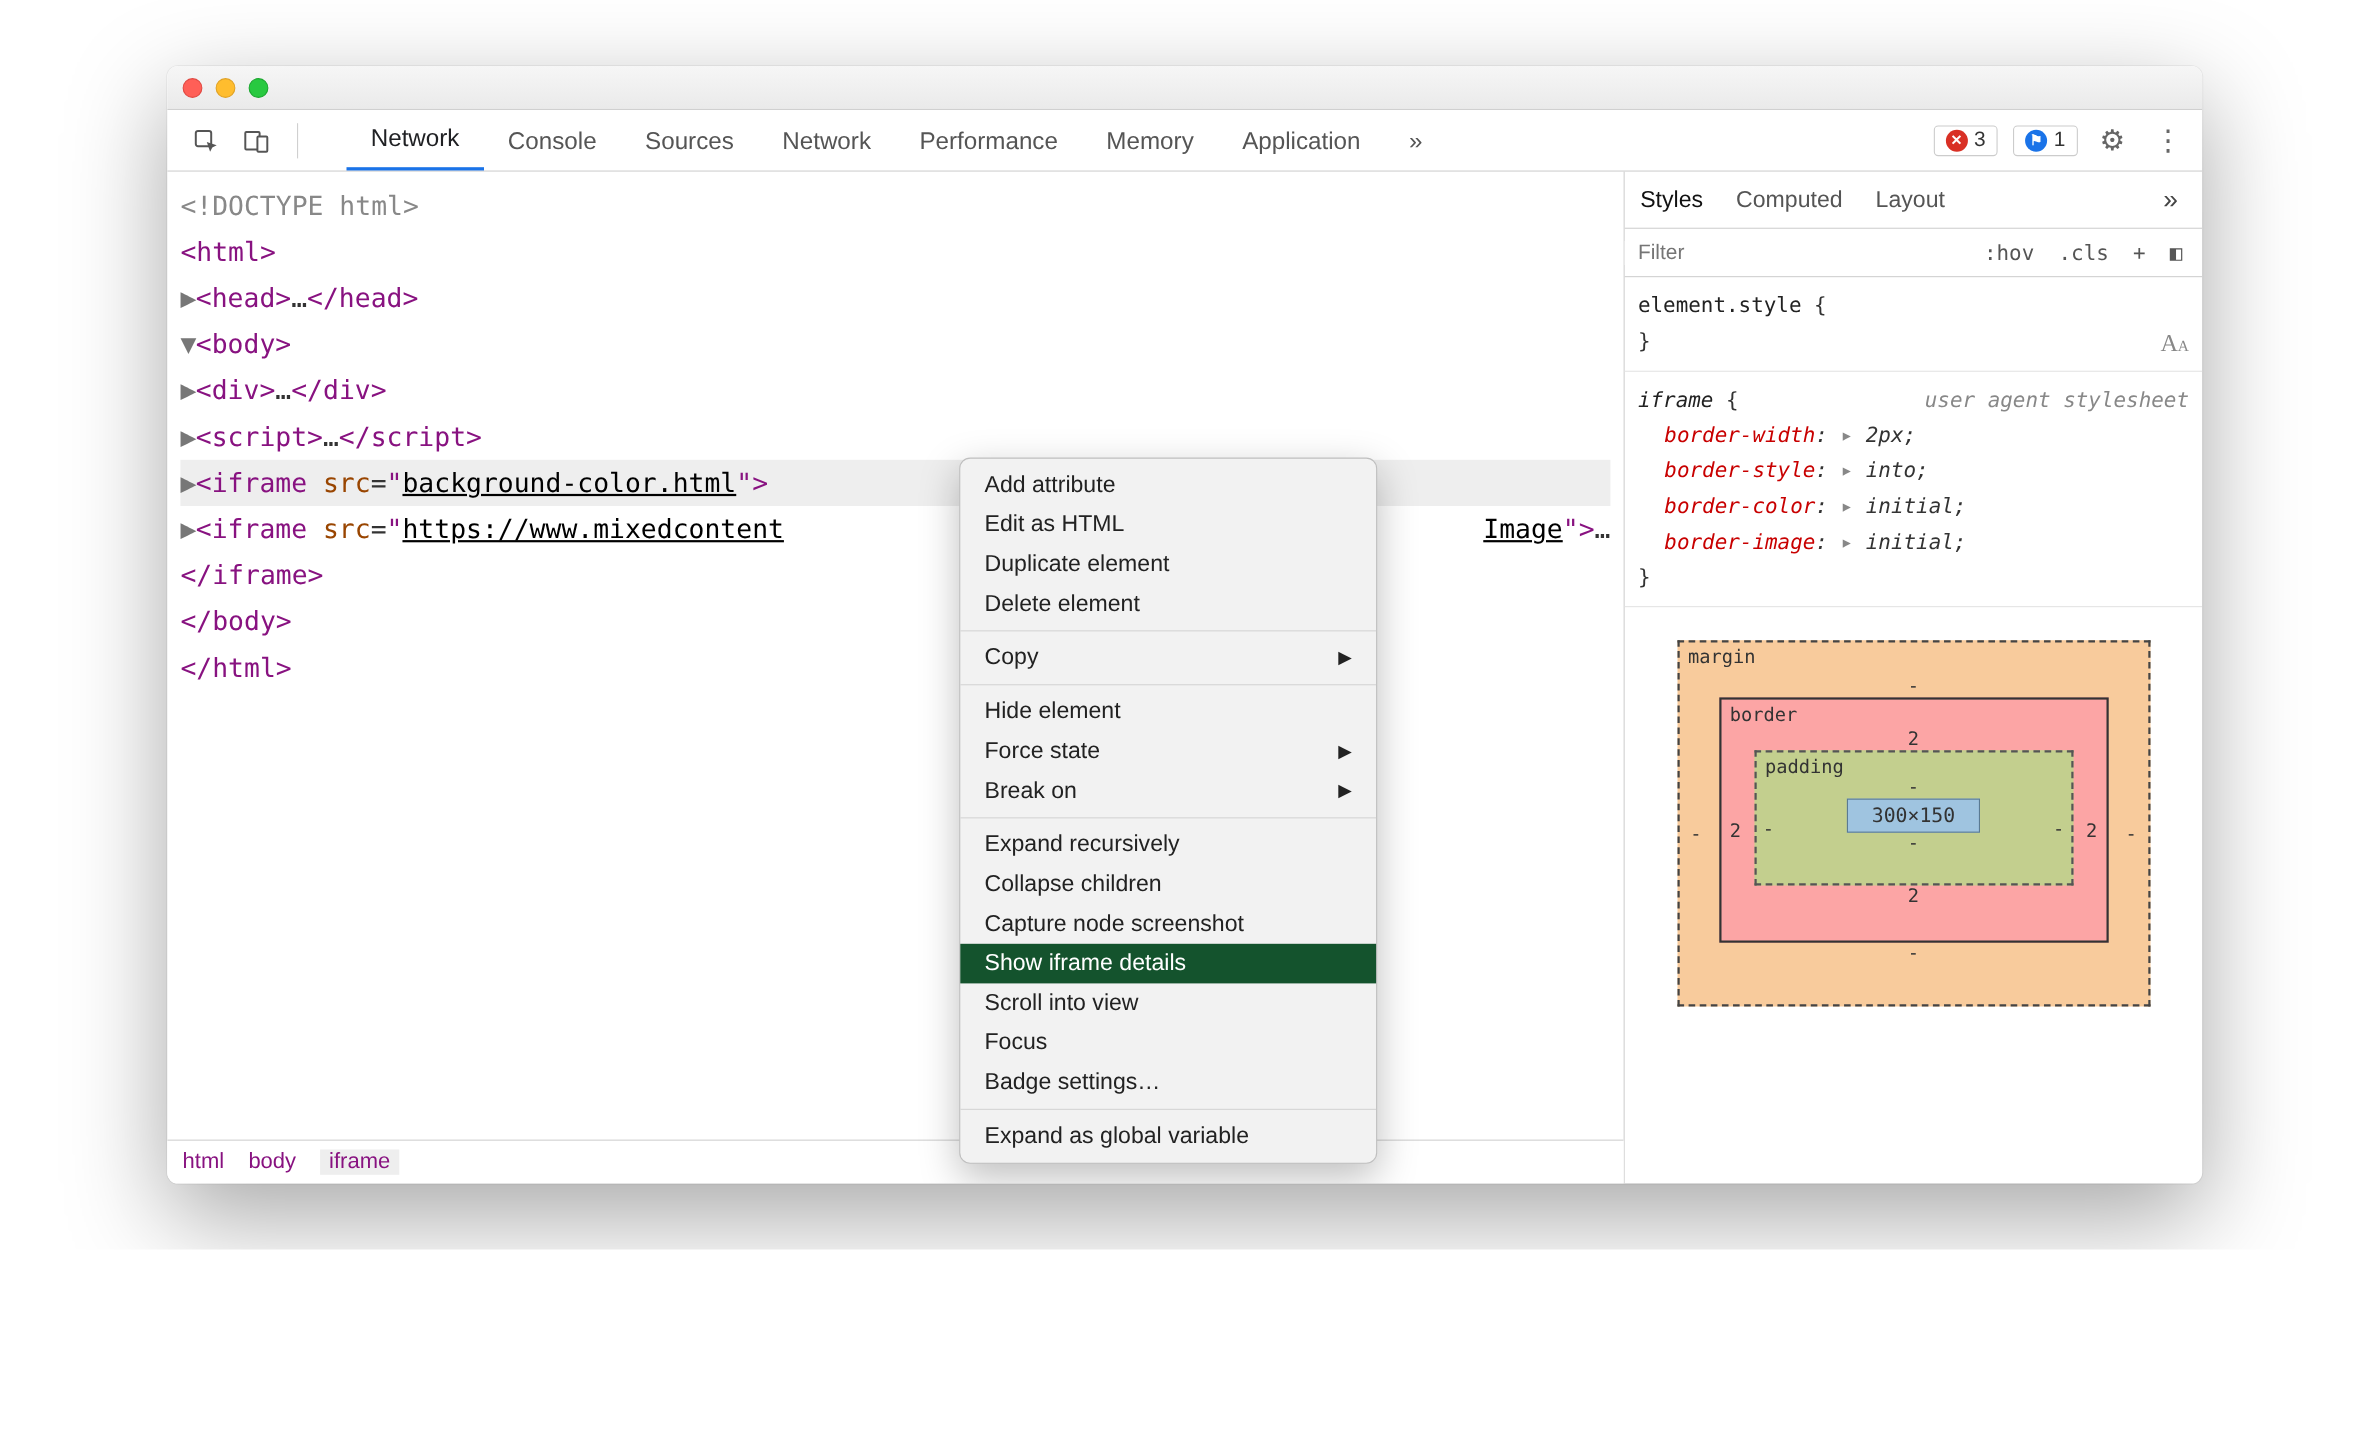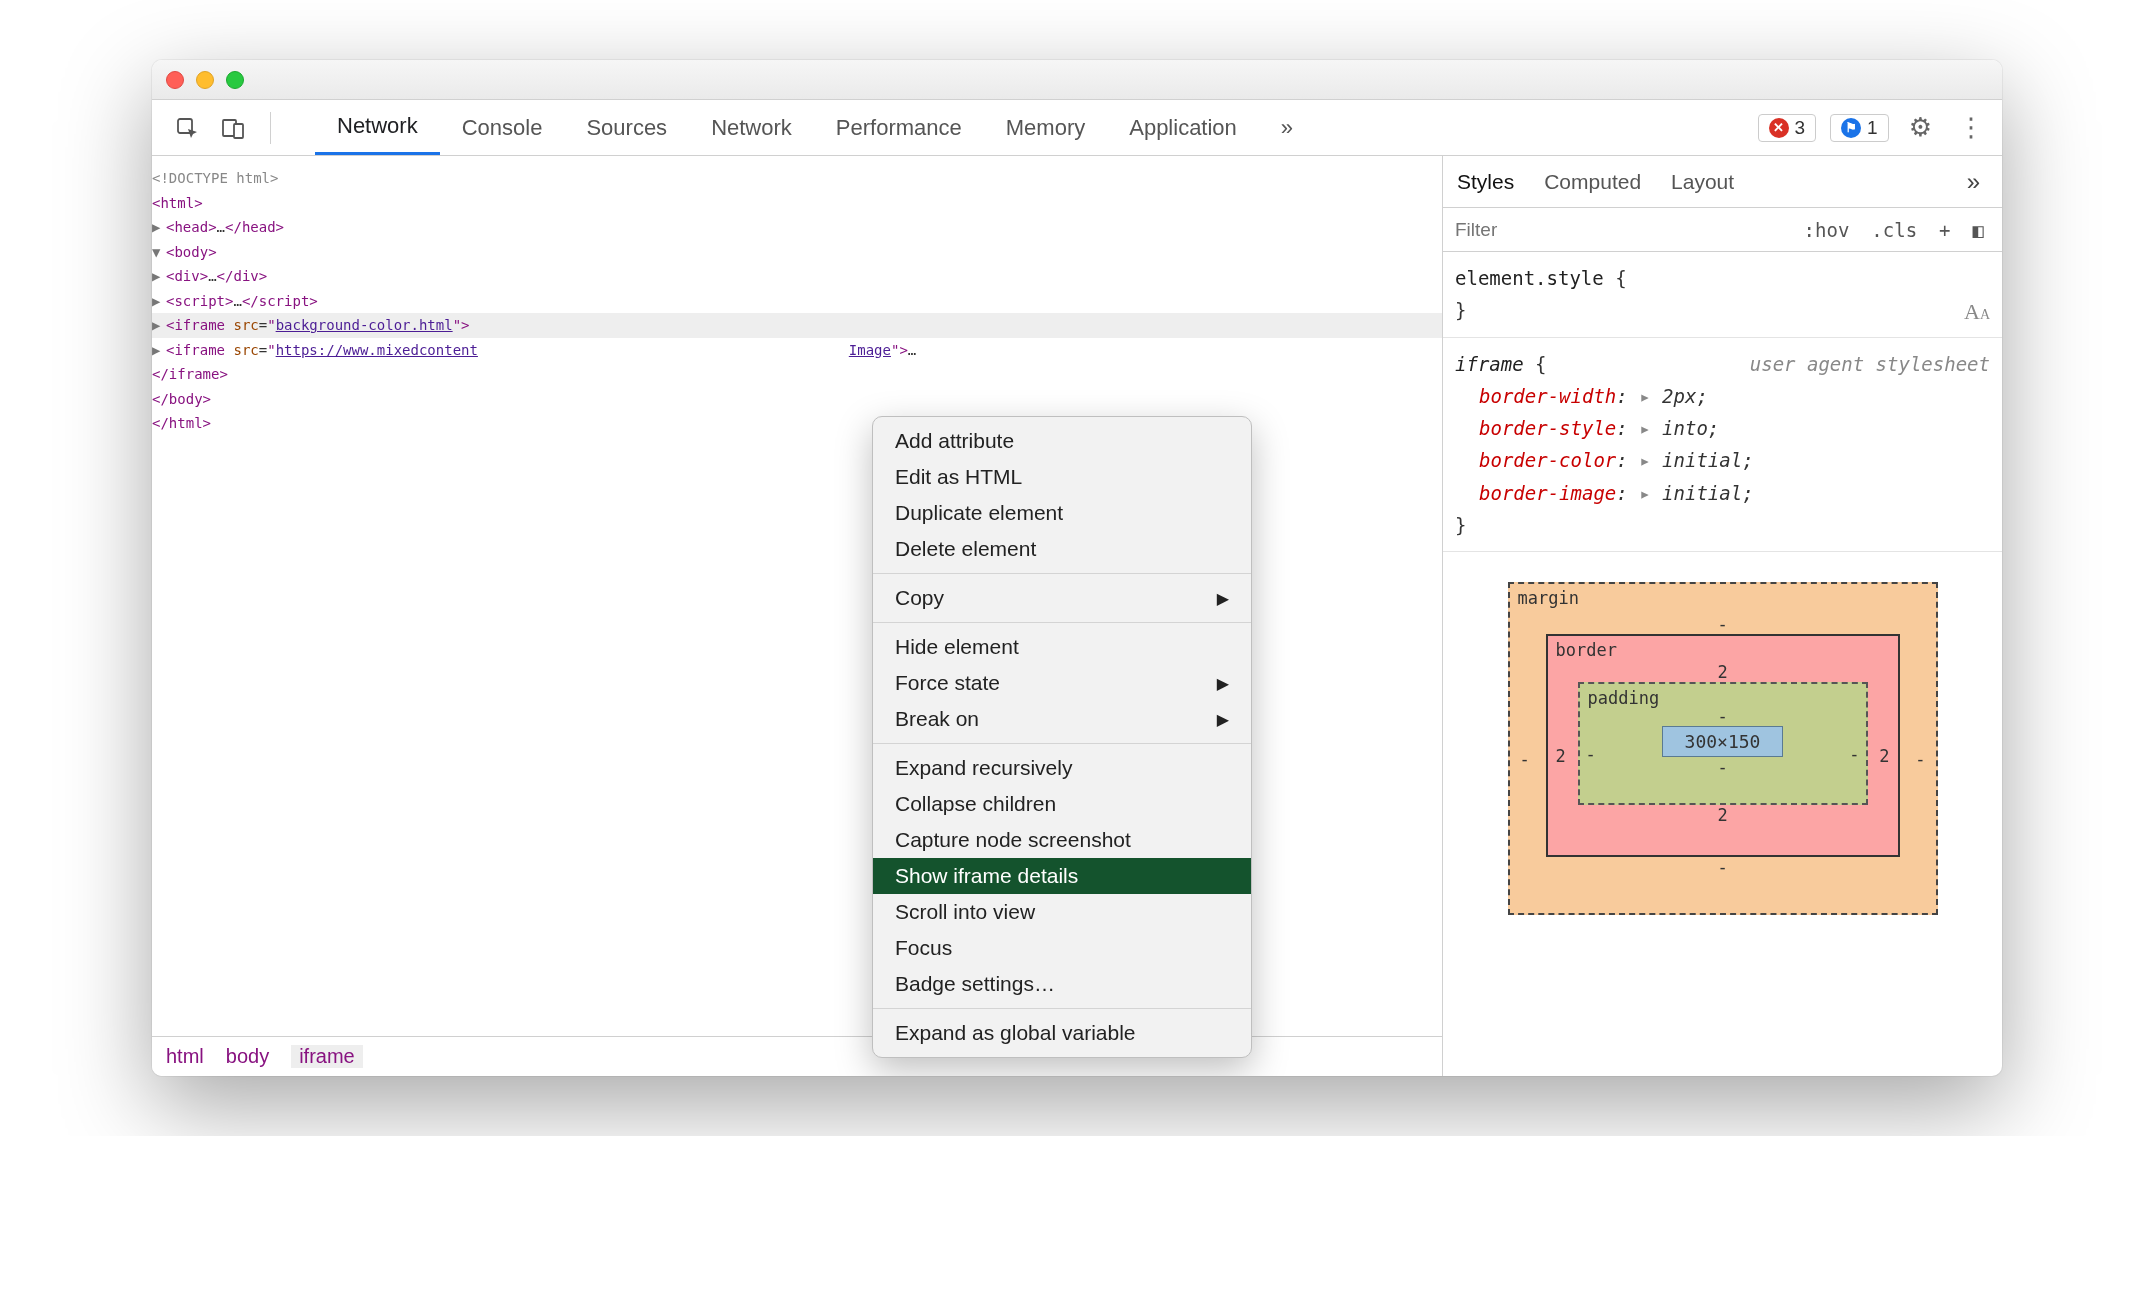"<!DOCTYPE html>" .dom-tree { font-size: 14px -> 24px; padding: 10px 0 -> 10px 12px }
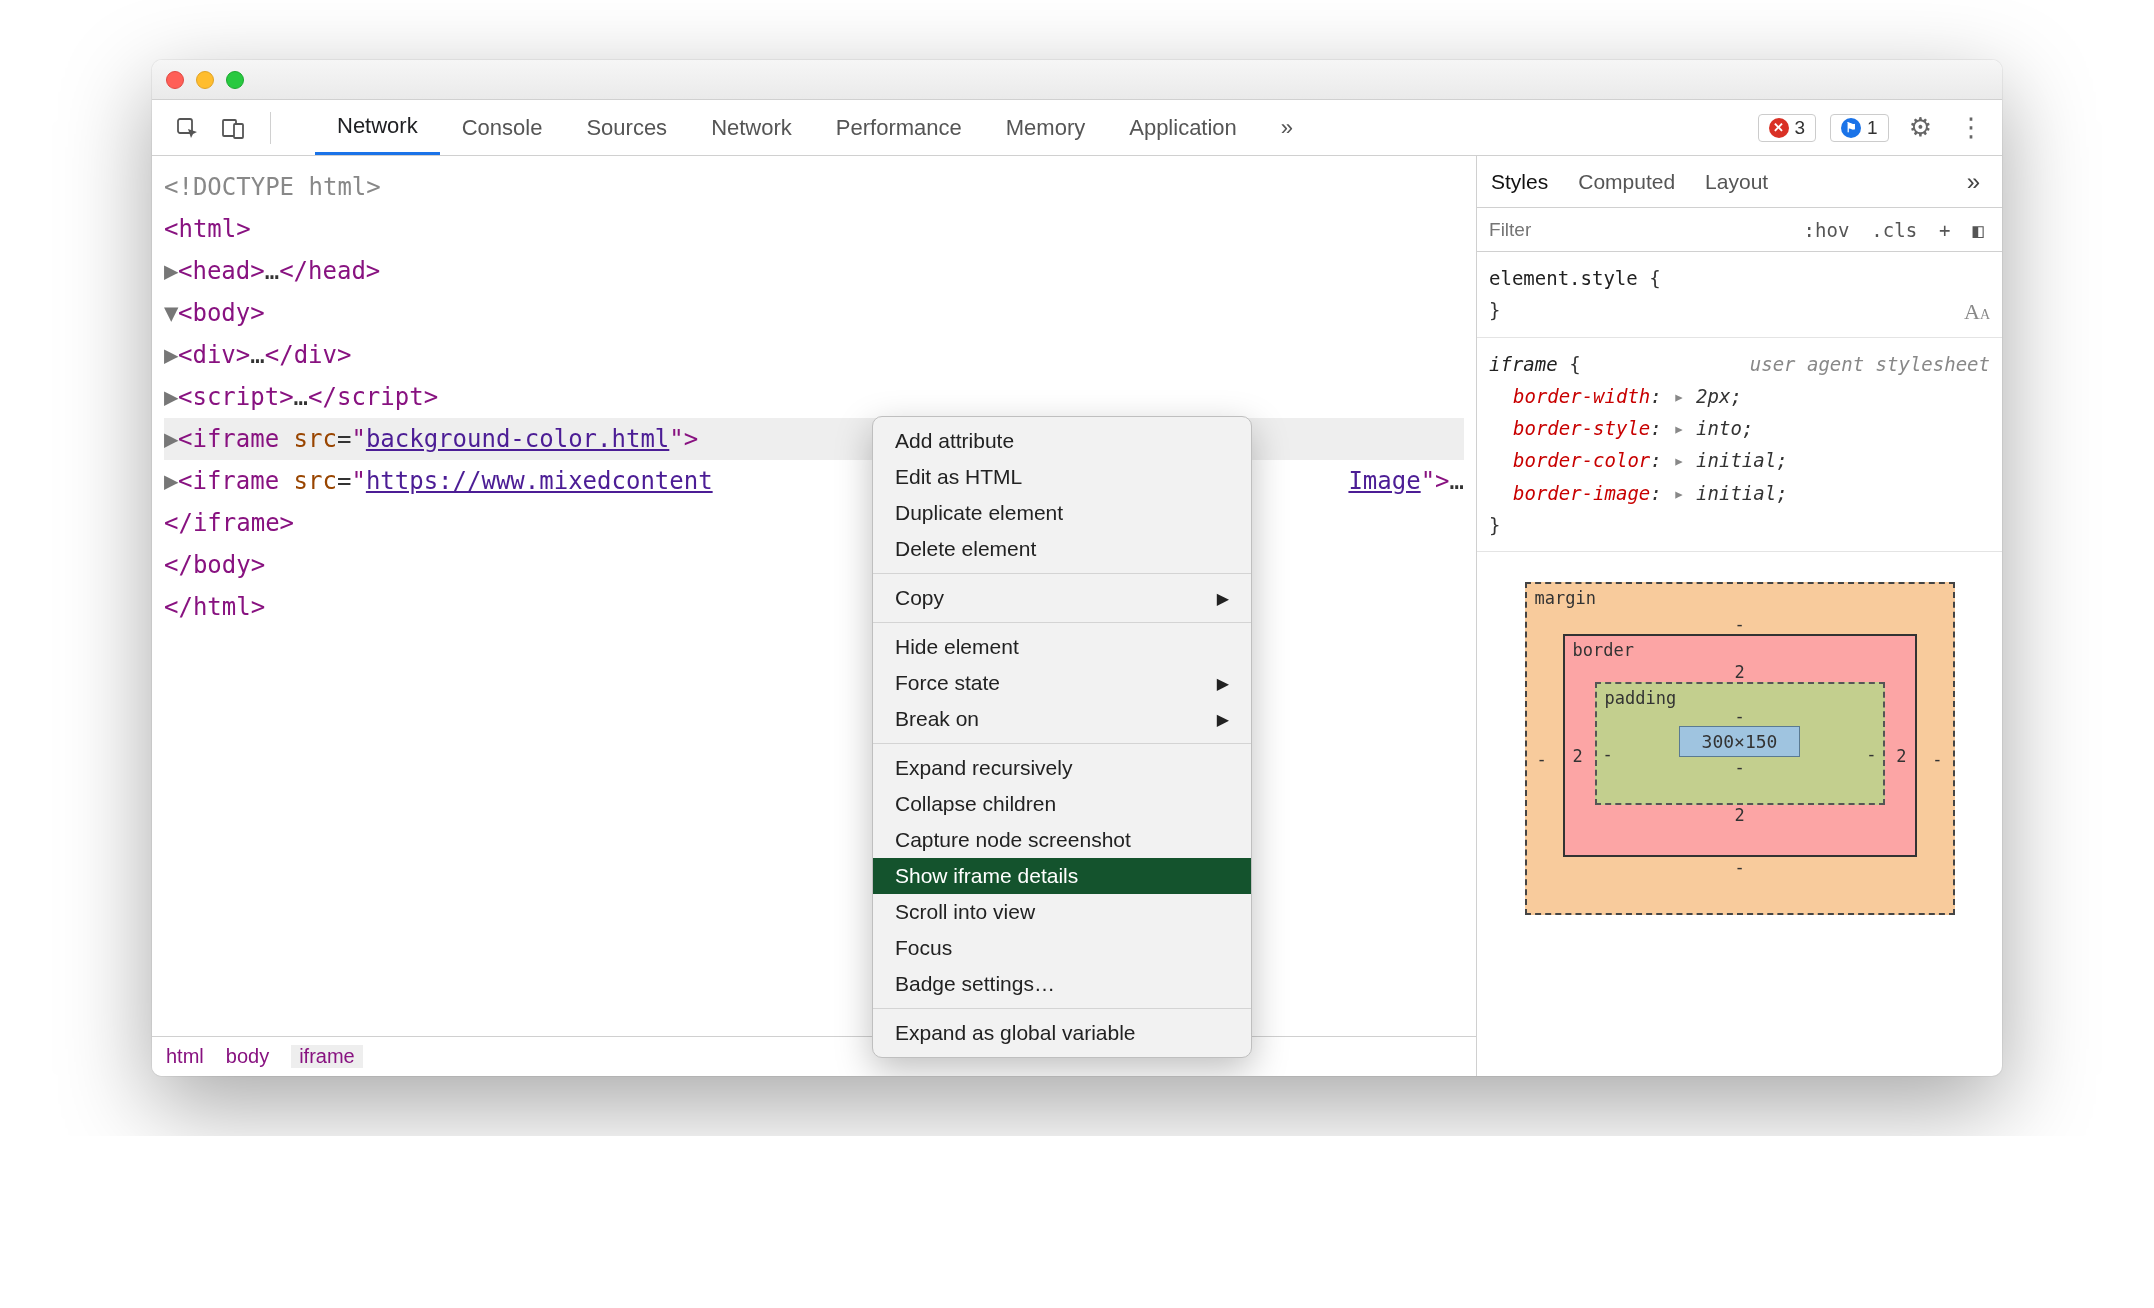"background-color.html" .attr-val { color: #4c1d95 -> #000000 }
